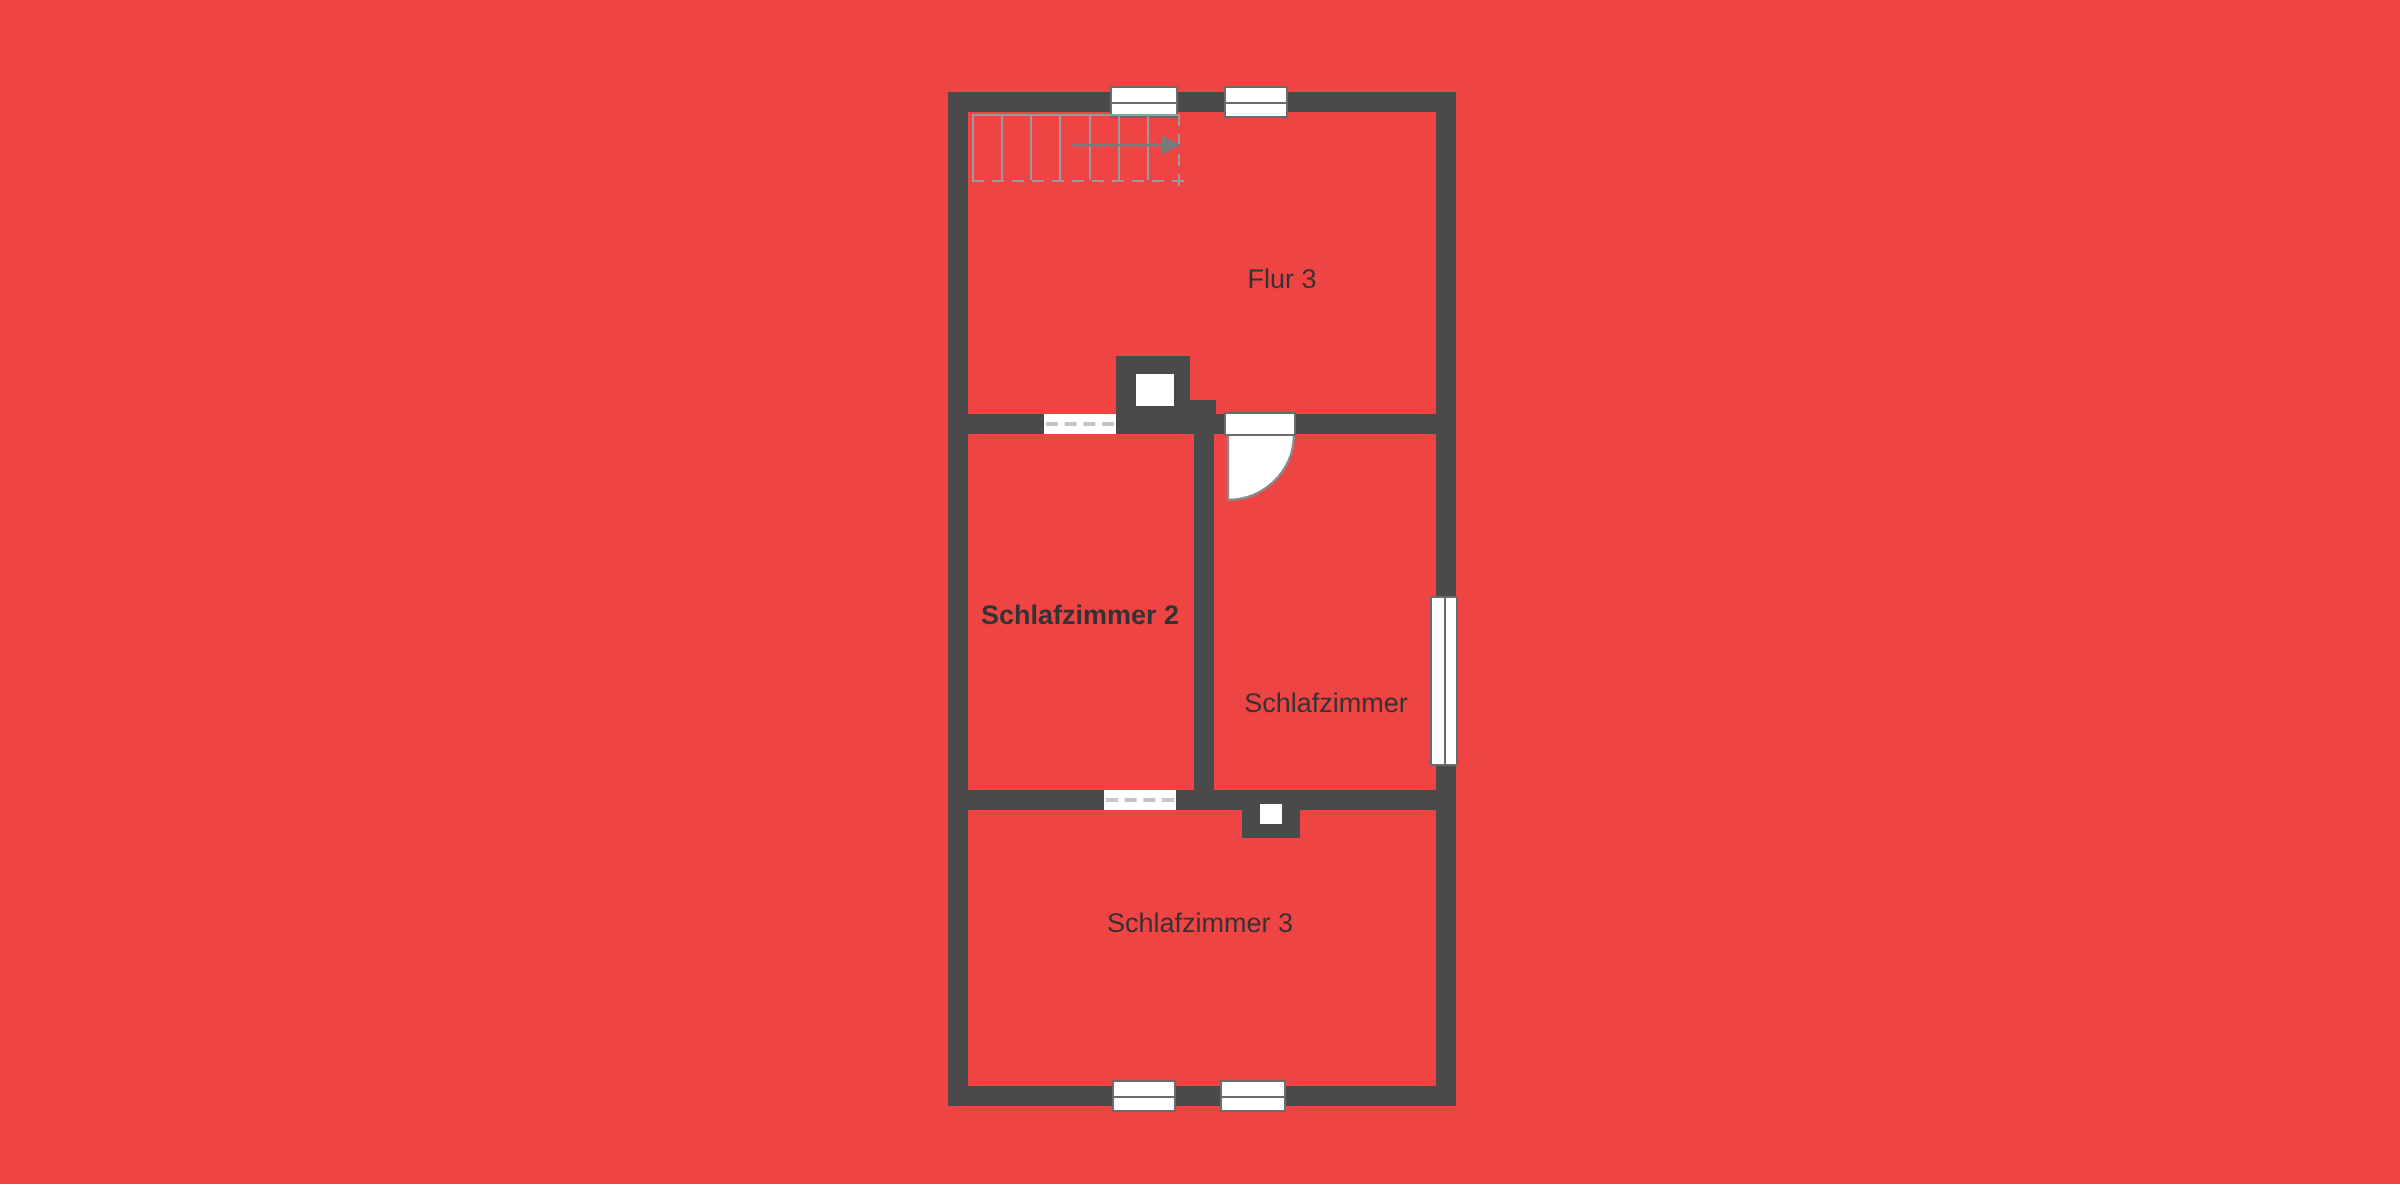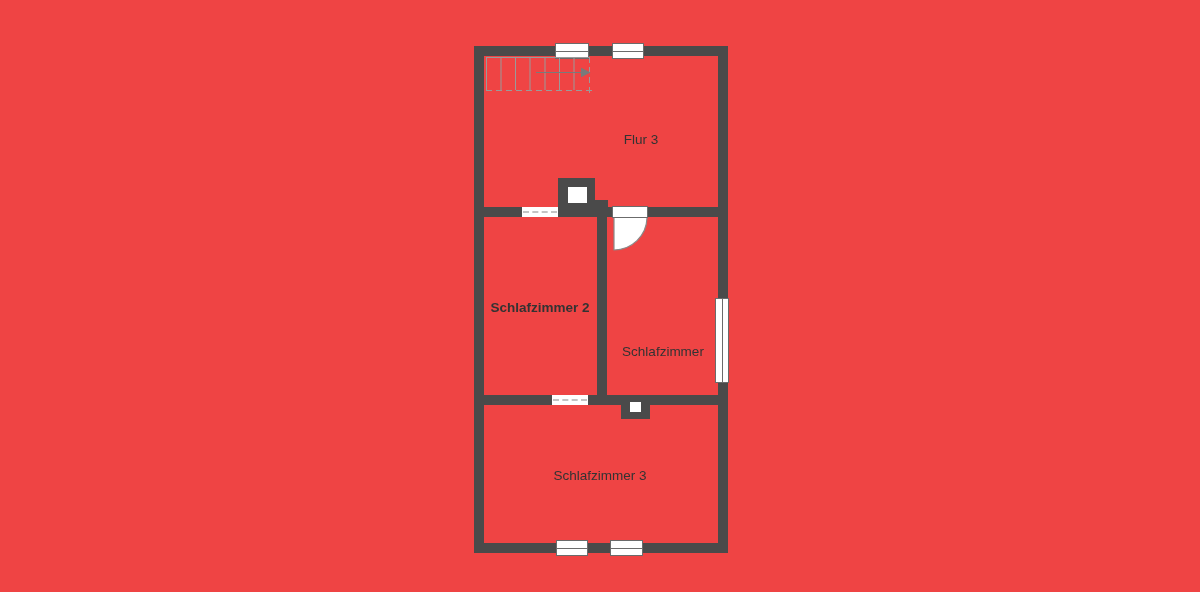"Schlafzimmer 3" div.room-label { top: 468px -> 454px }
